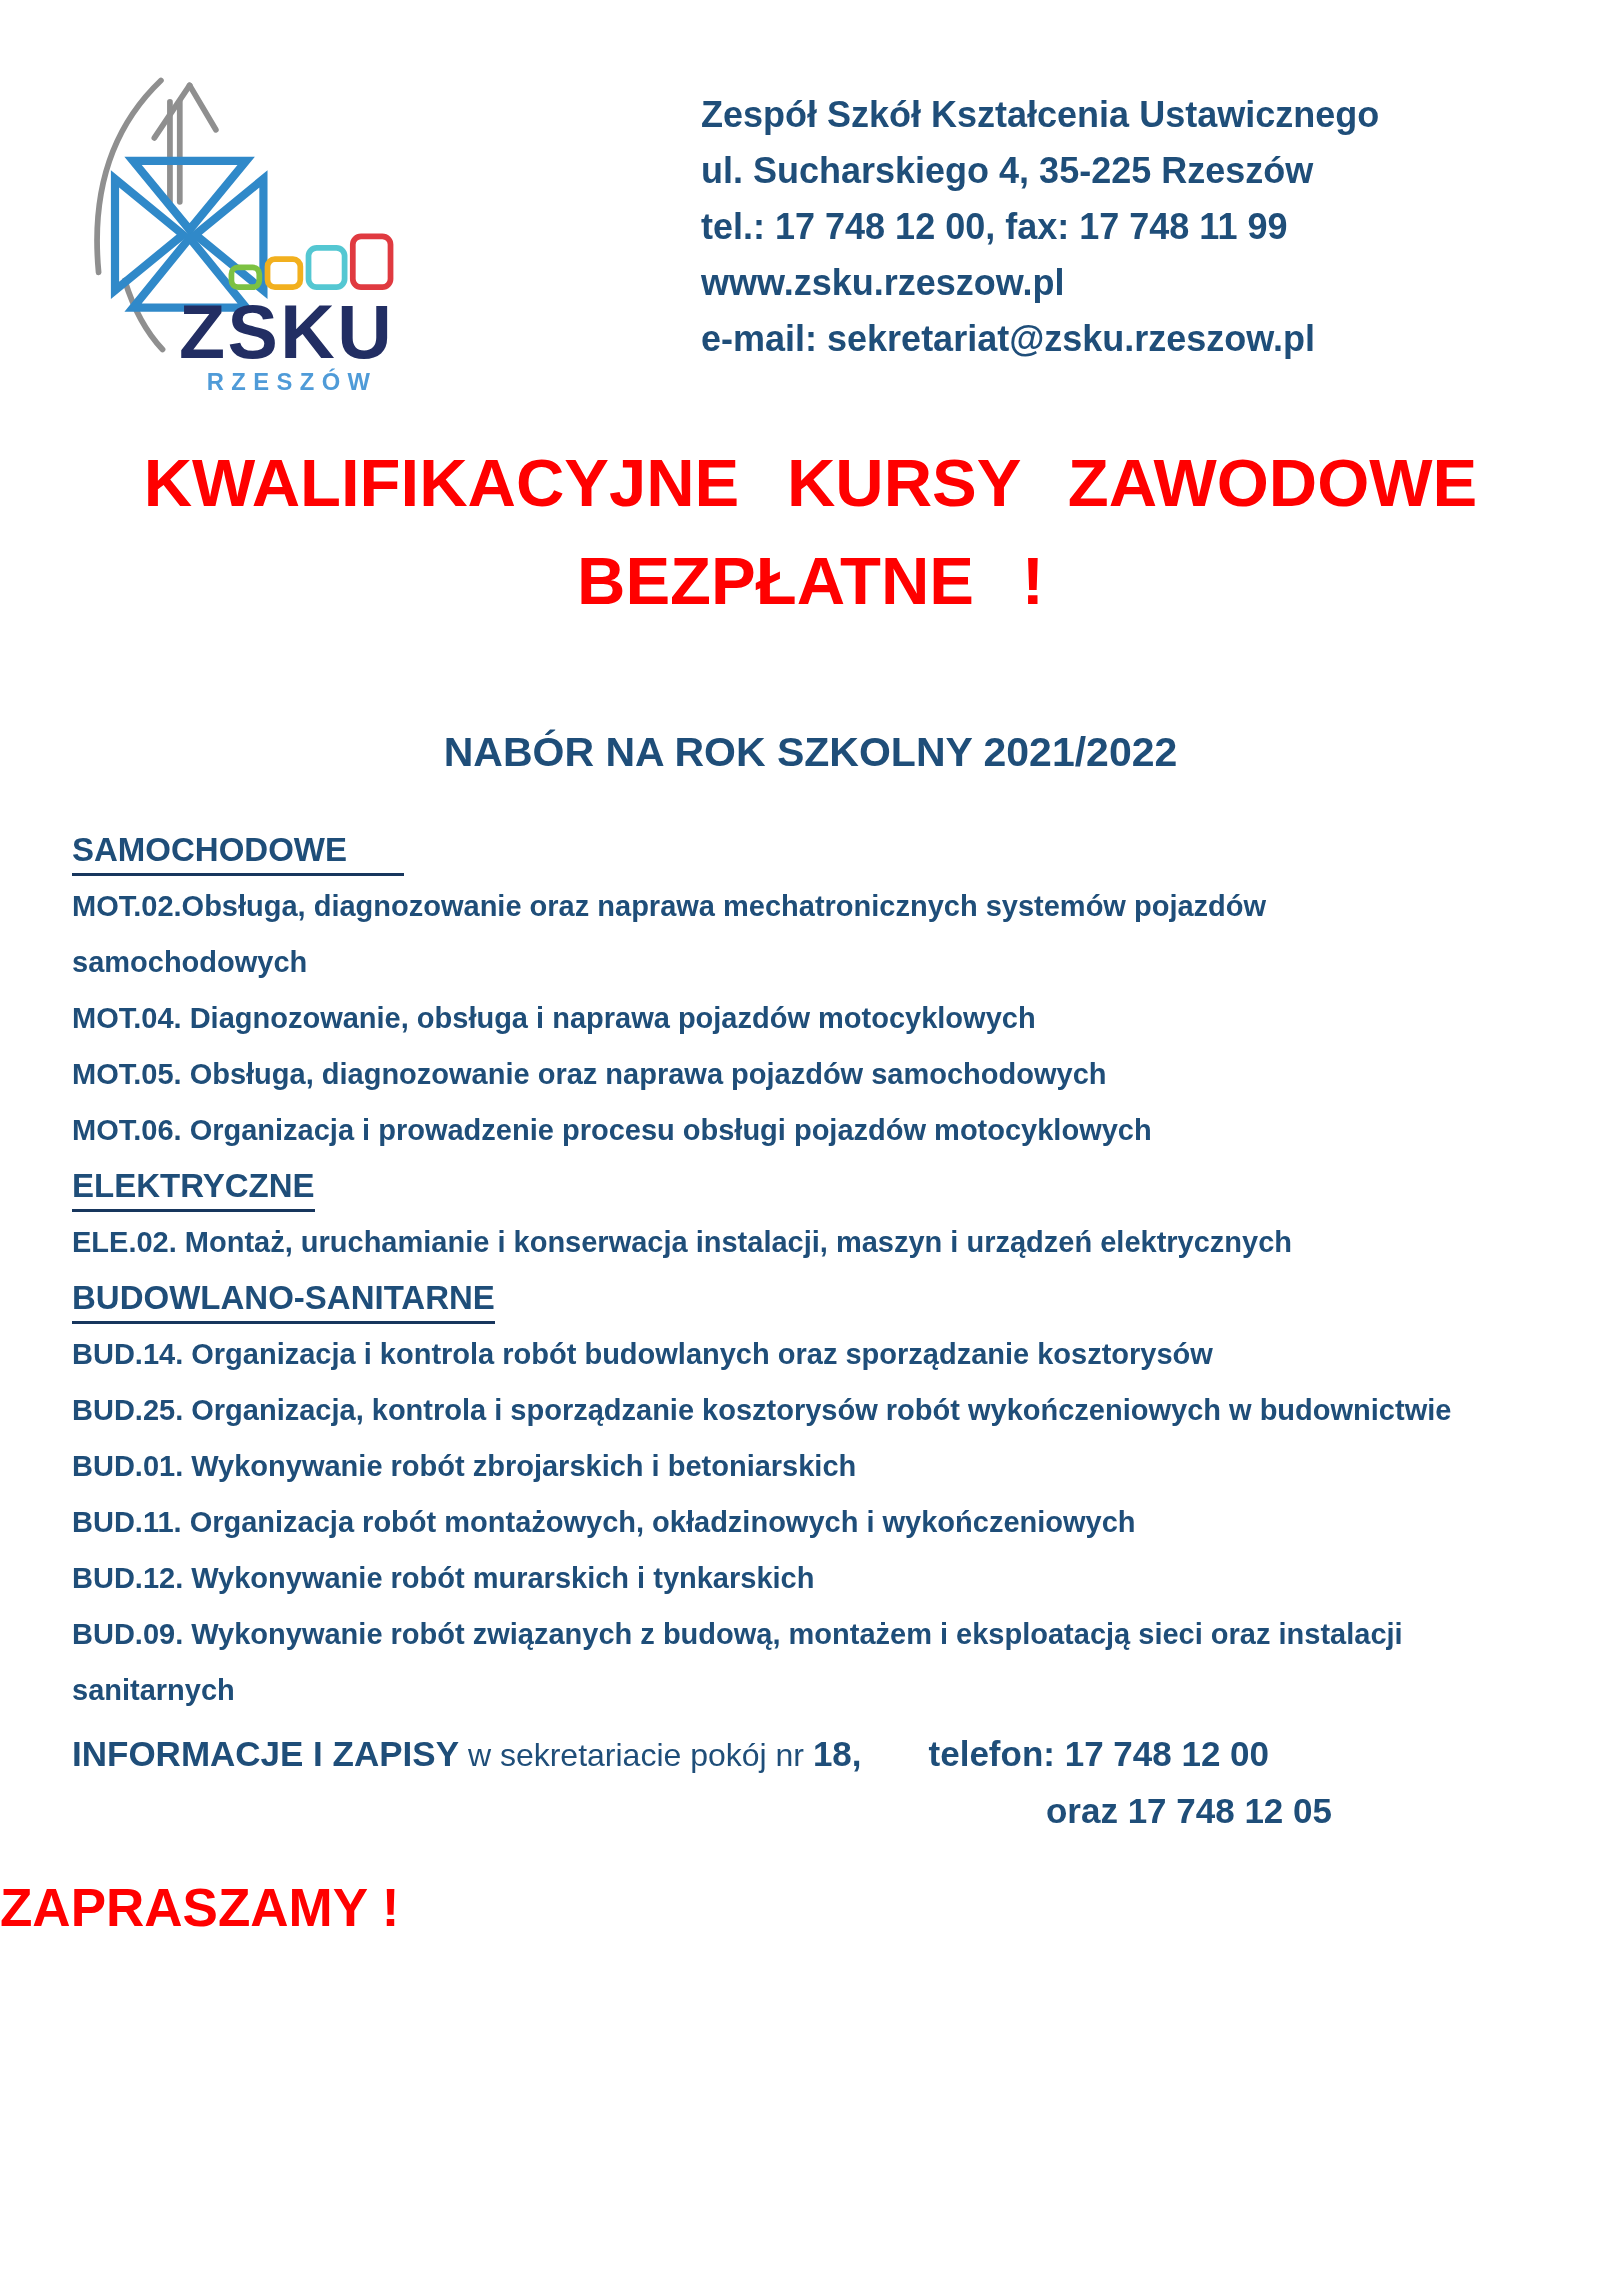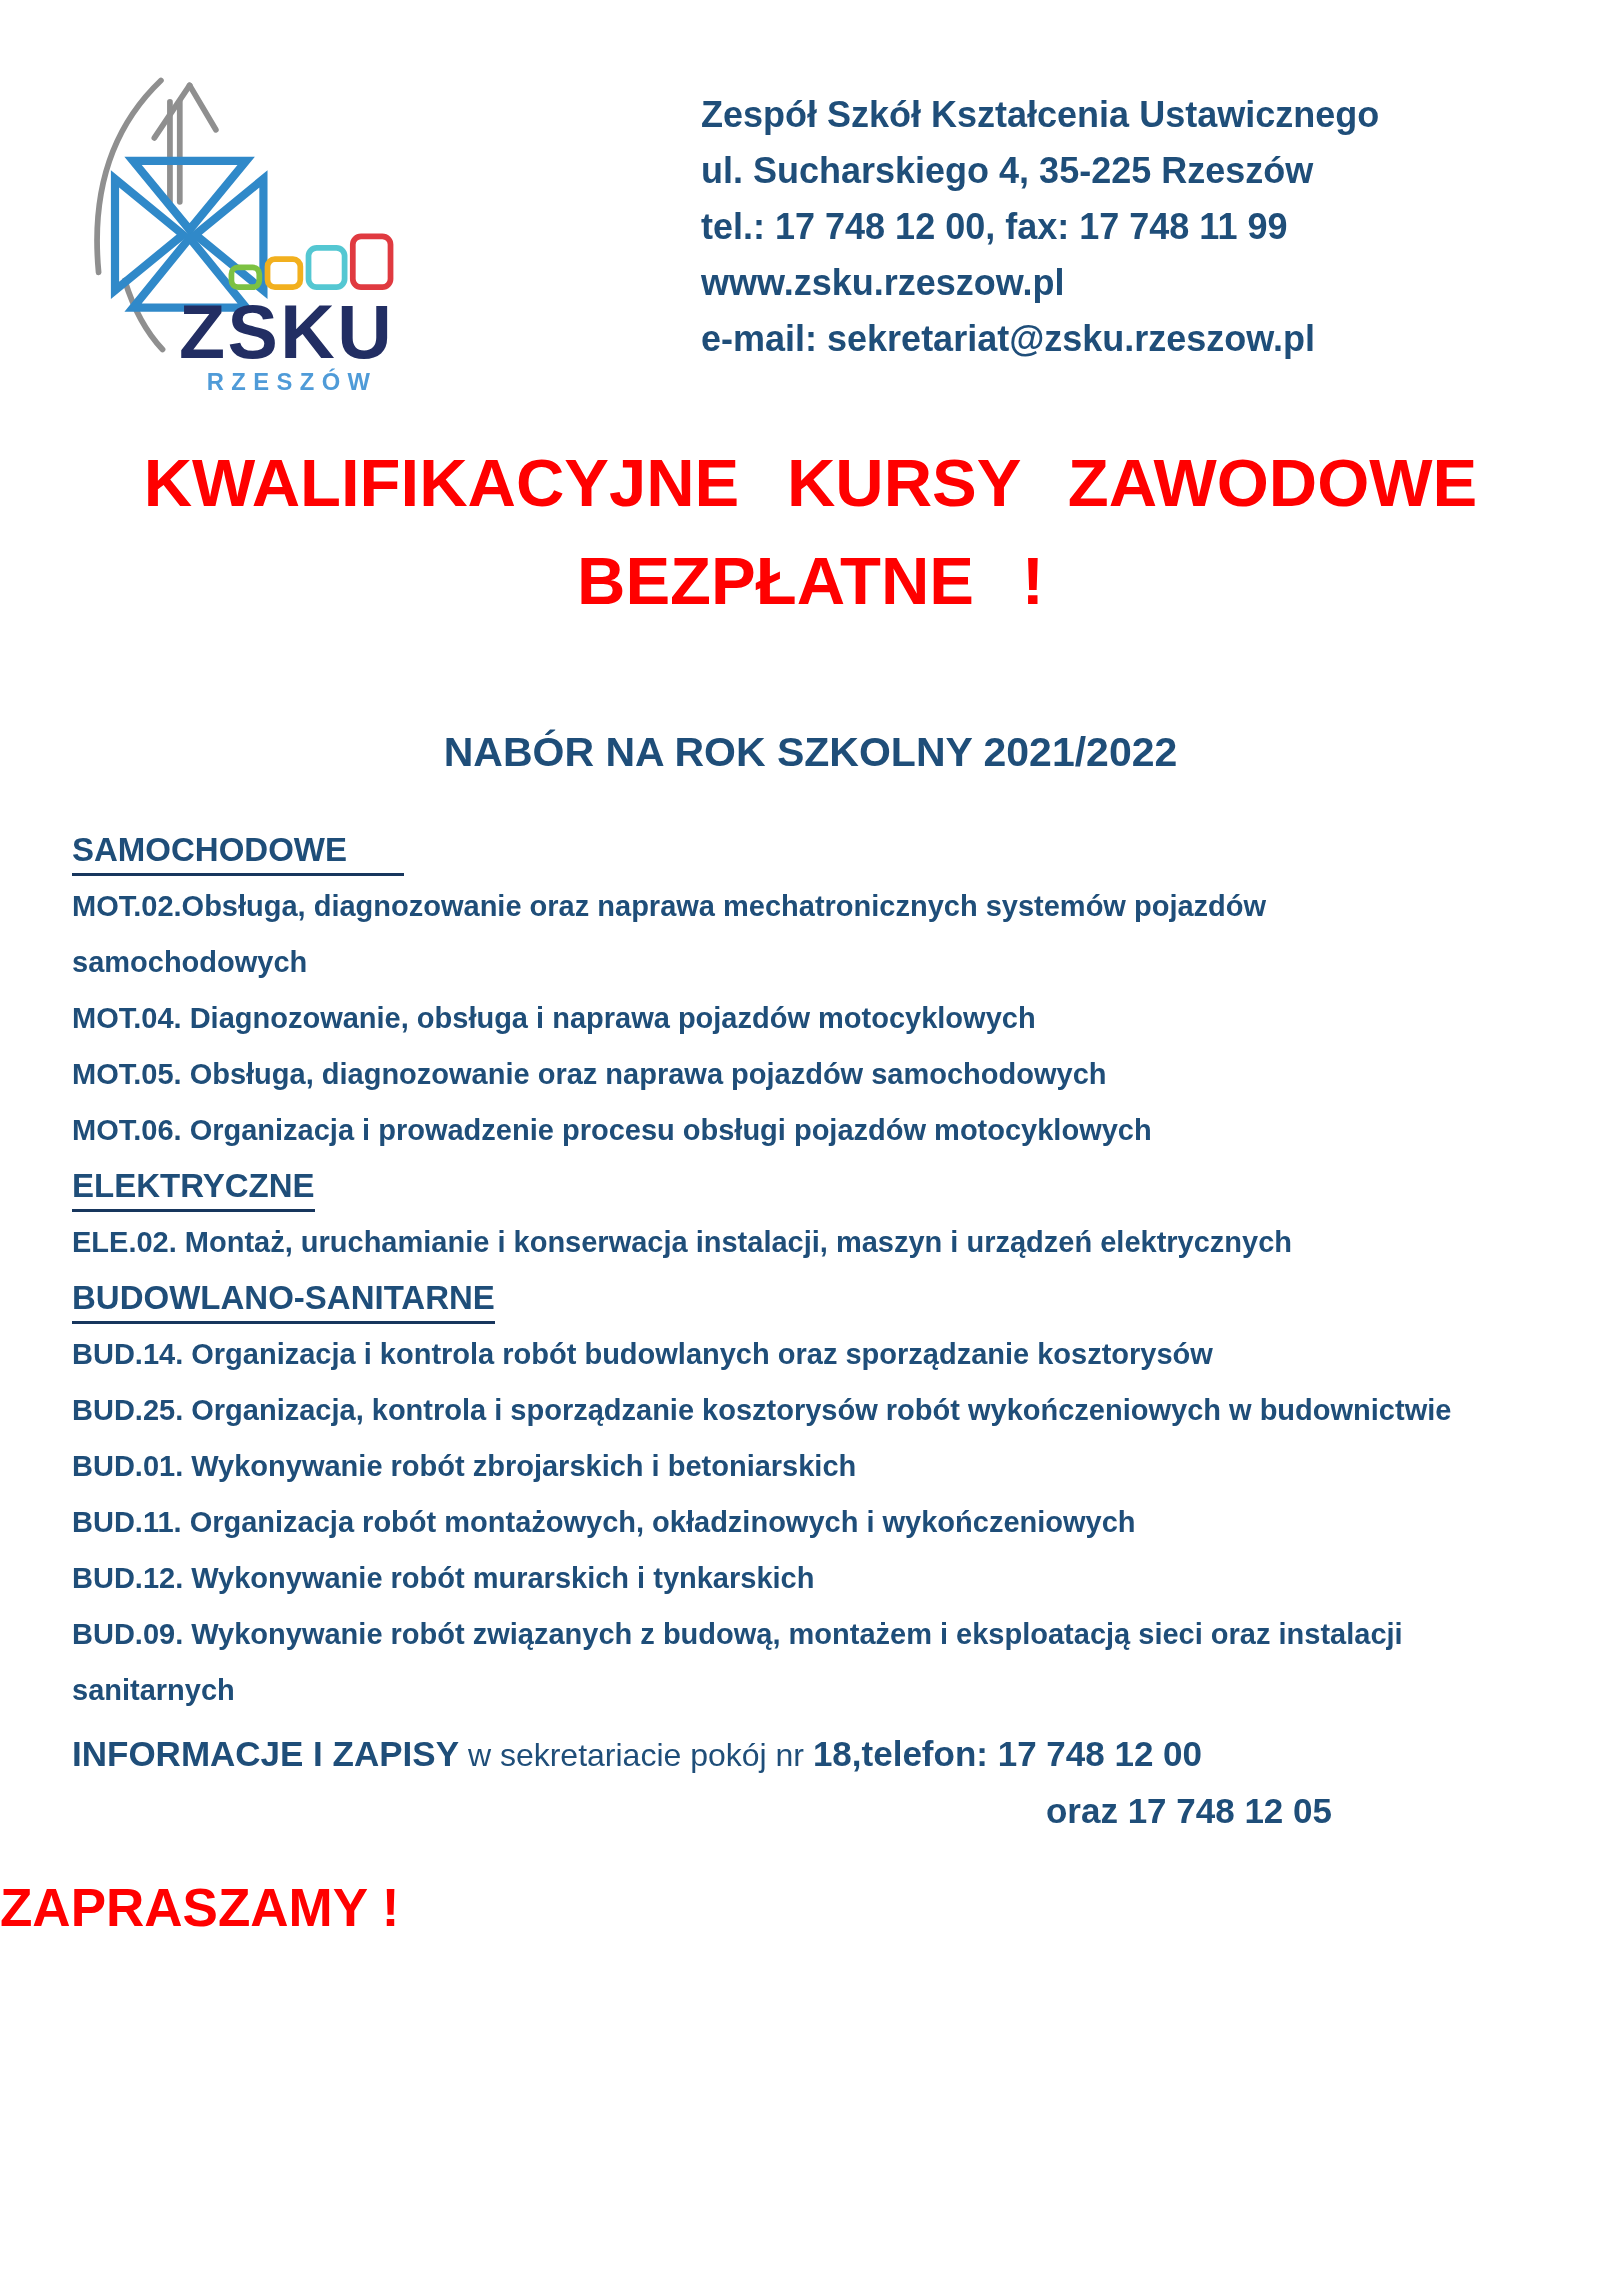"telefon: 17 748 12 00" .info-line .tel { margin-left: none -> 67px }
